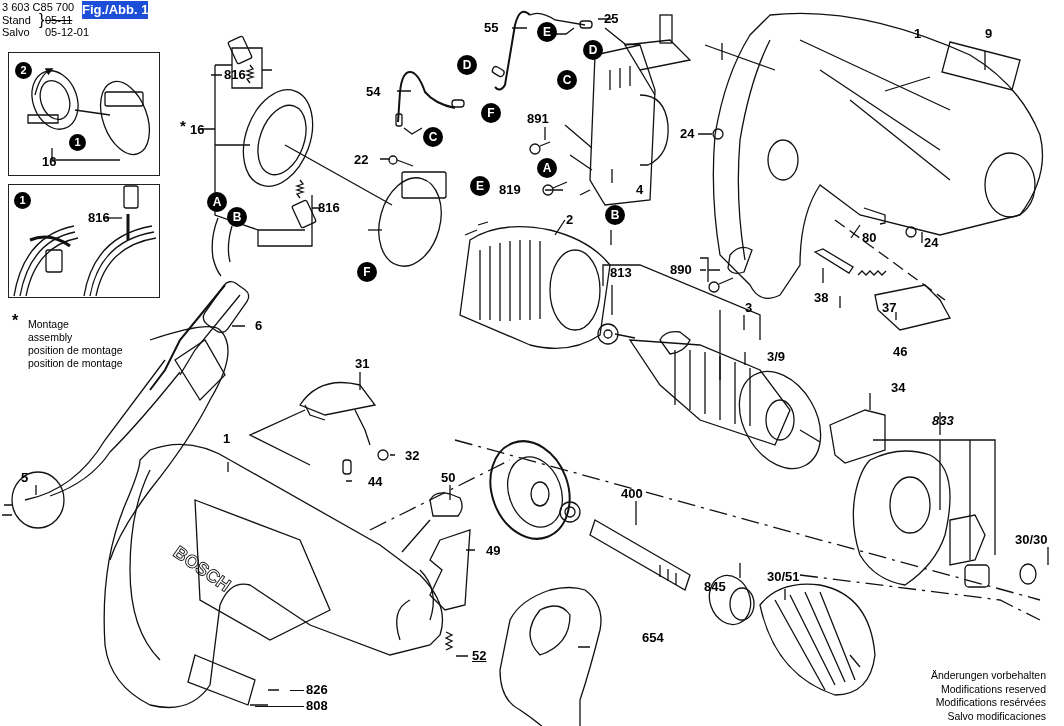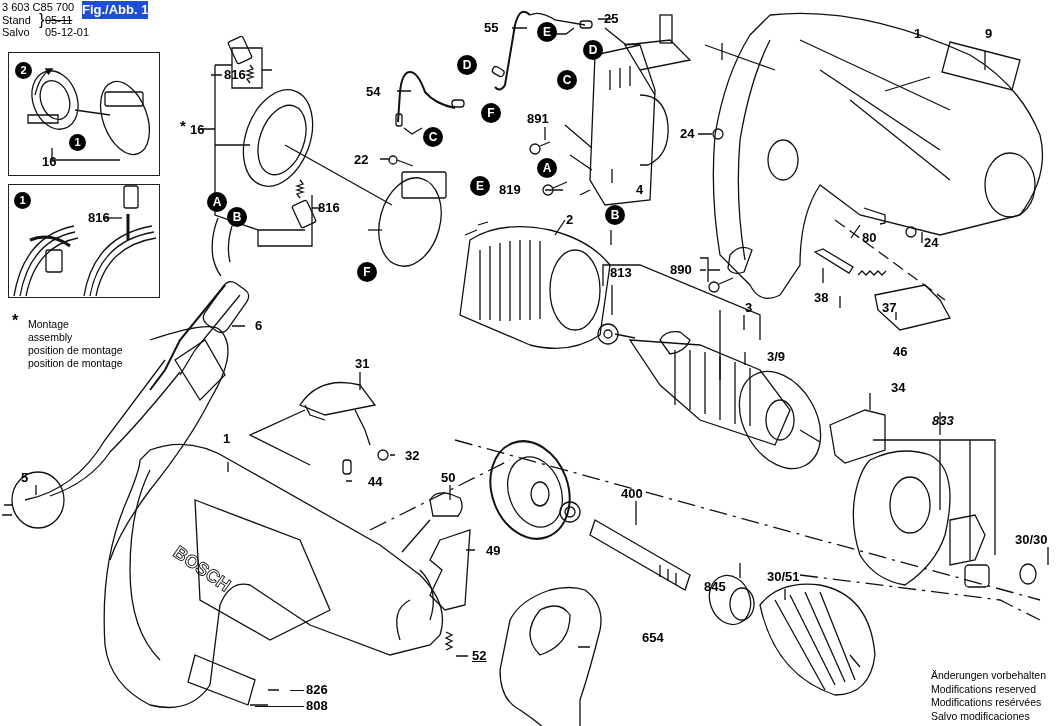"Änderungen vorbehalten" .foot { text-align: none -> right }
